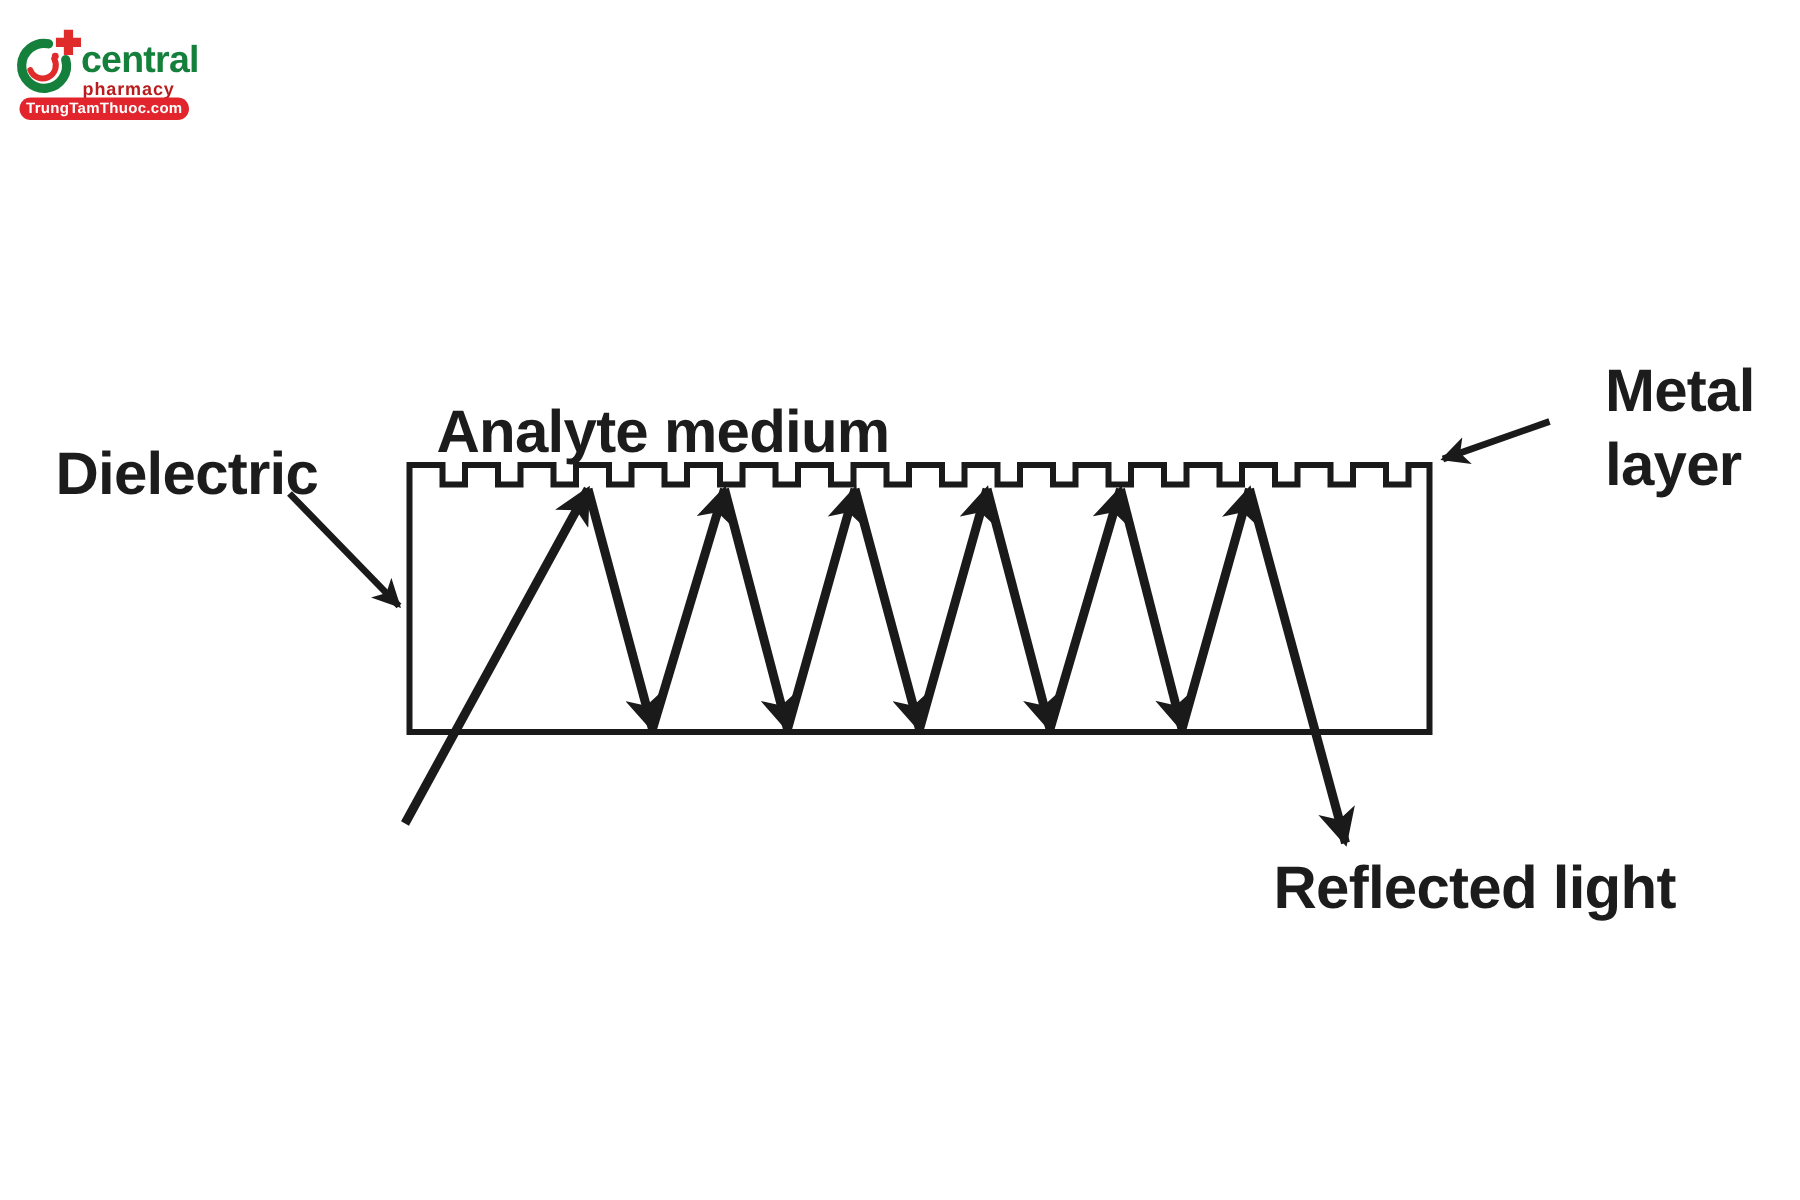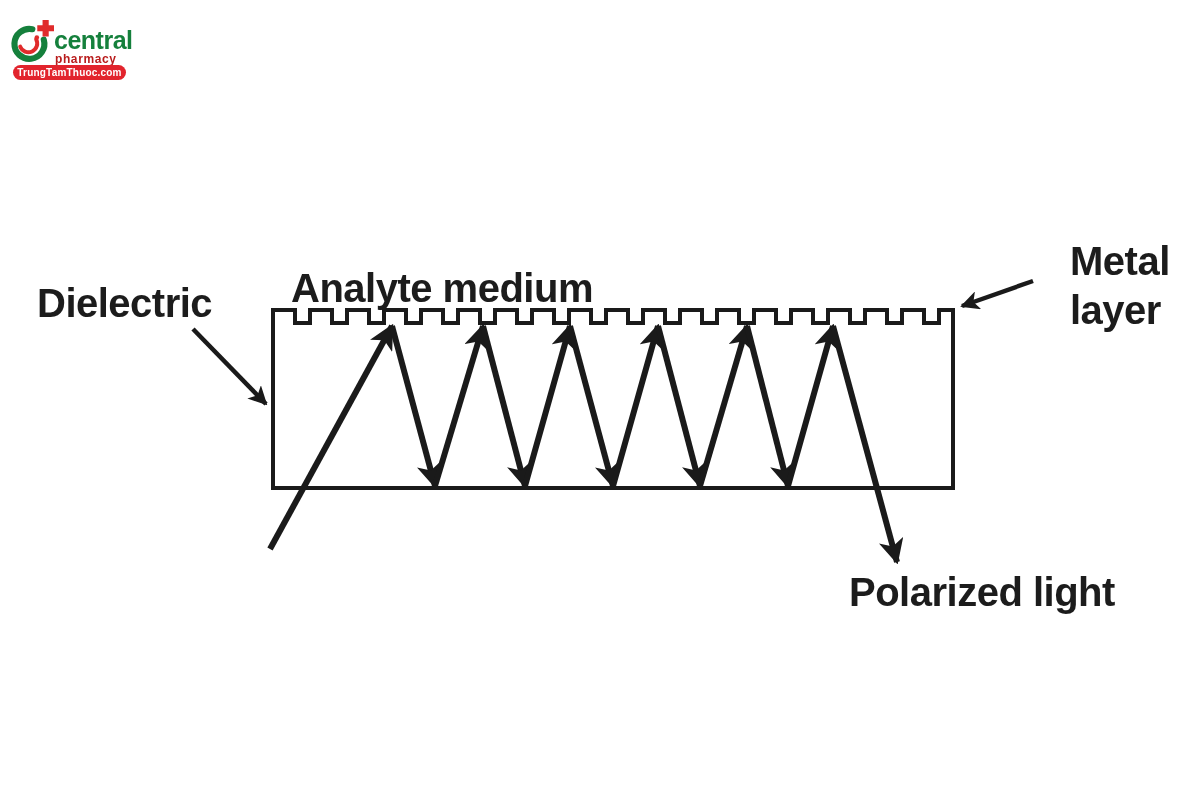"Dielectric" .lbl-dielectric { top: 279px -> 292px }
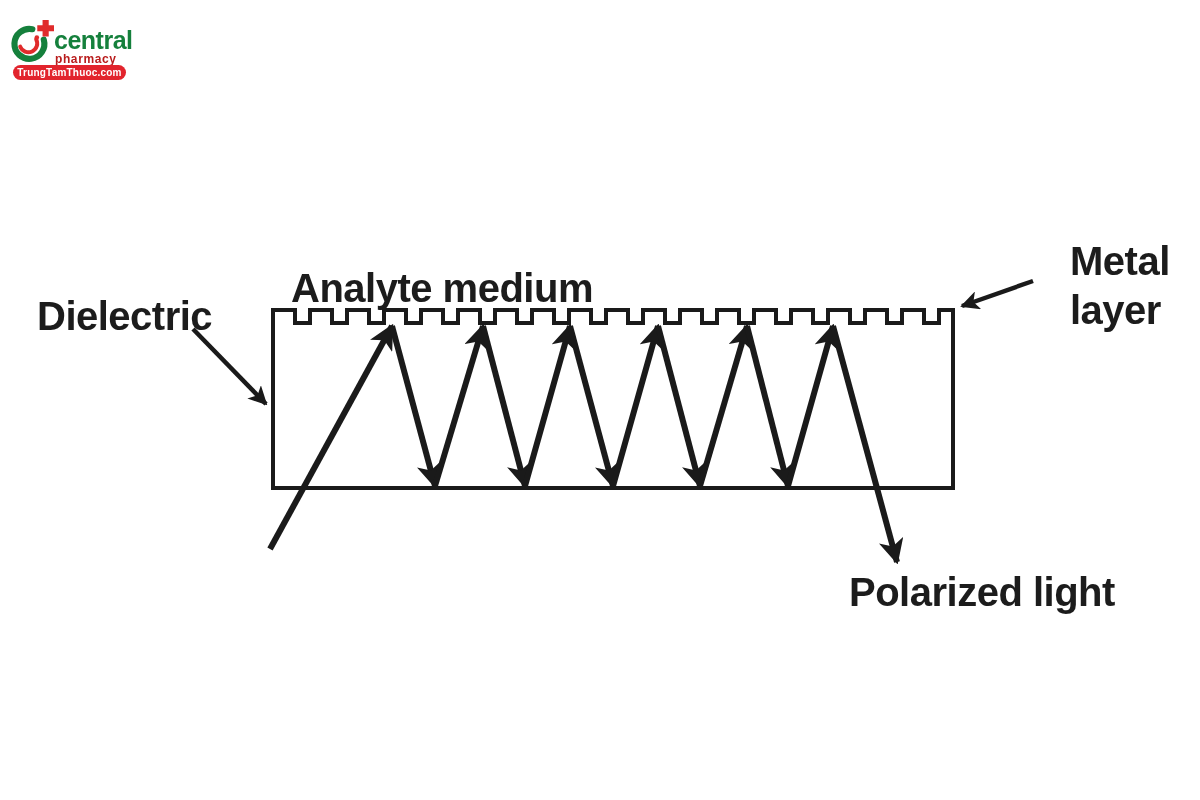"Polarized light" div.diagram-label { text: Polarized -> Reflected }
